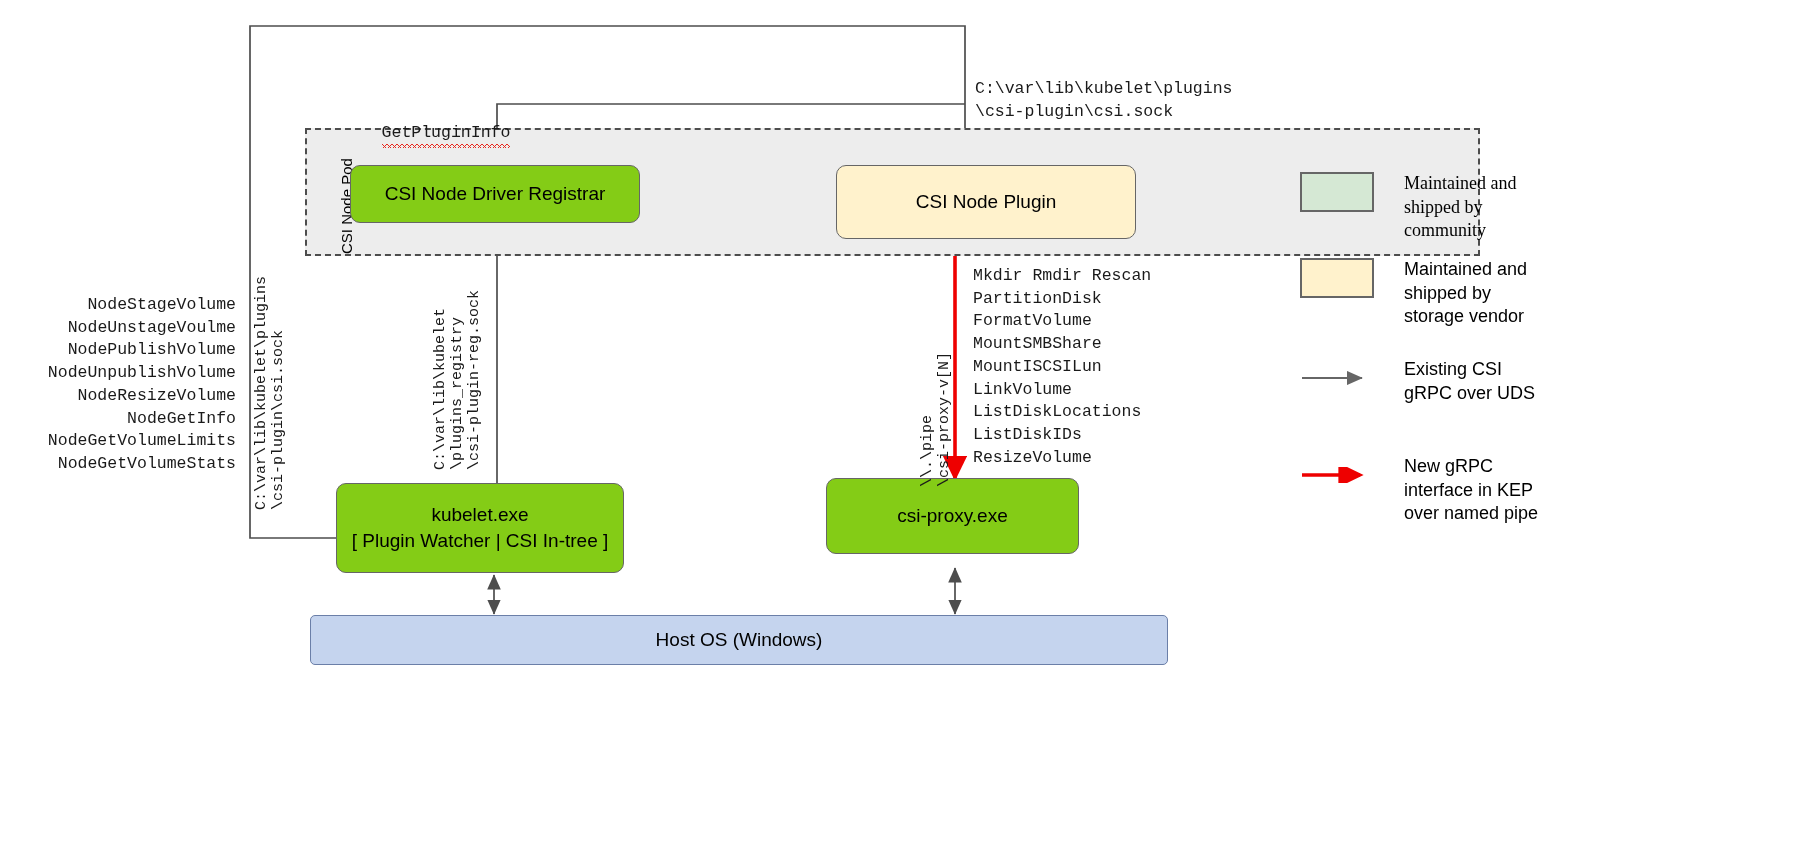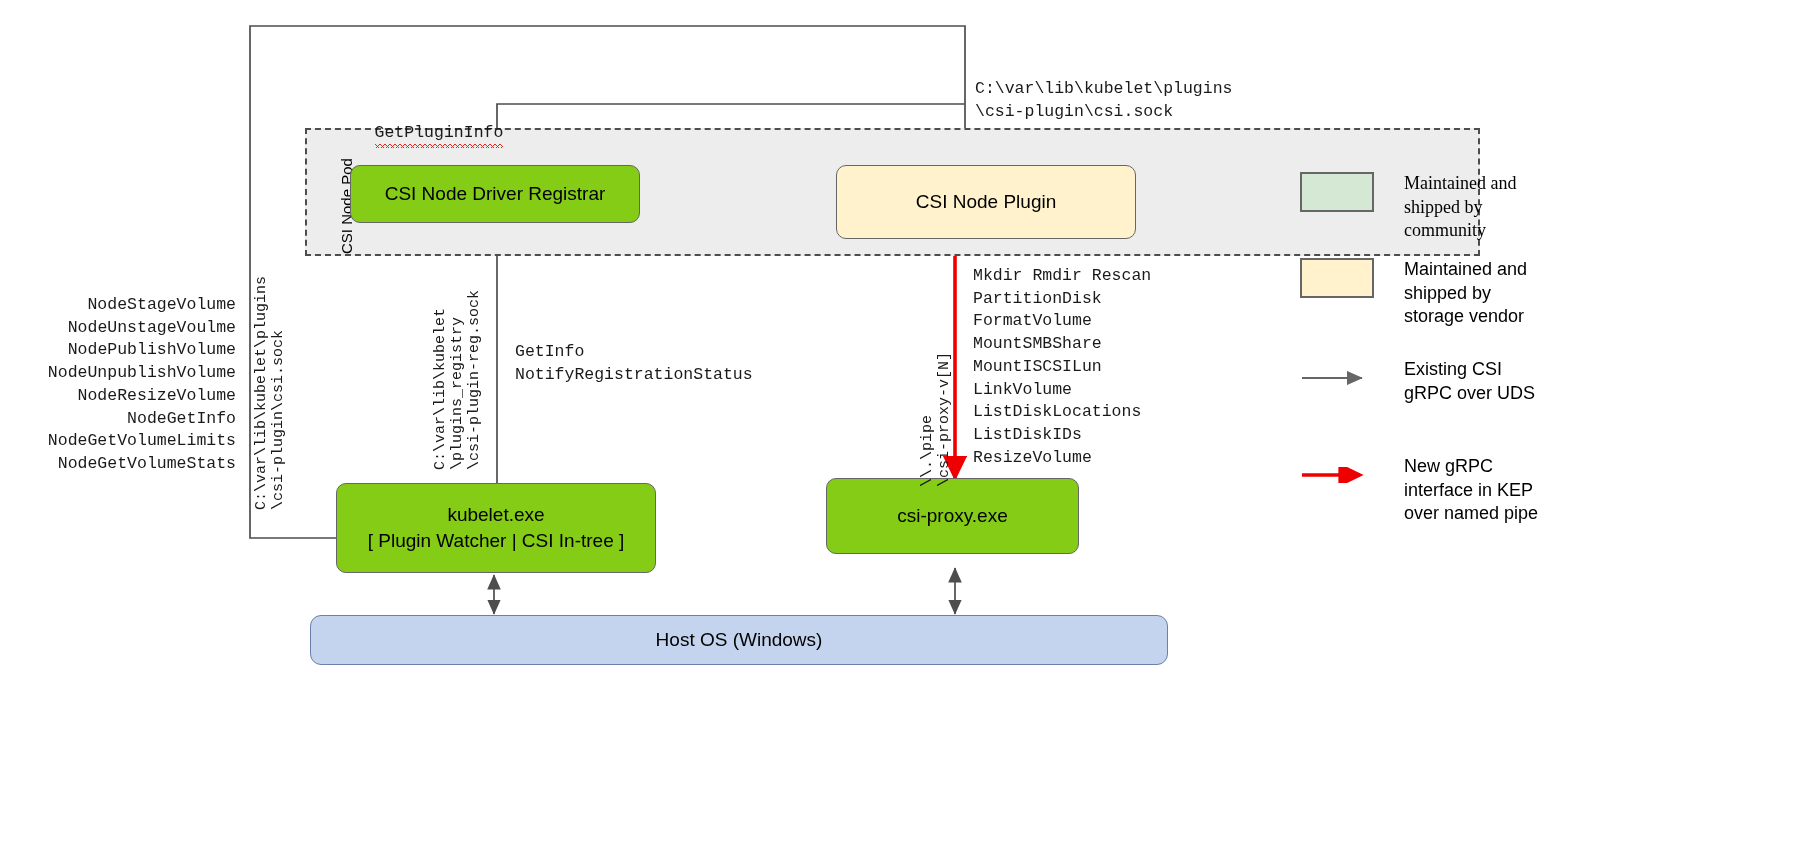"GetPluginInfo" .squiggle { margin-left: none -> 7px }
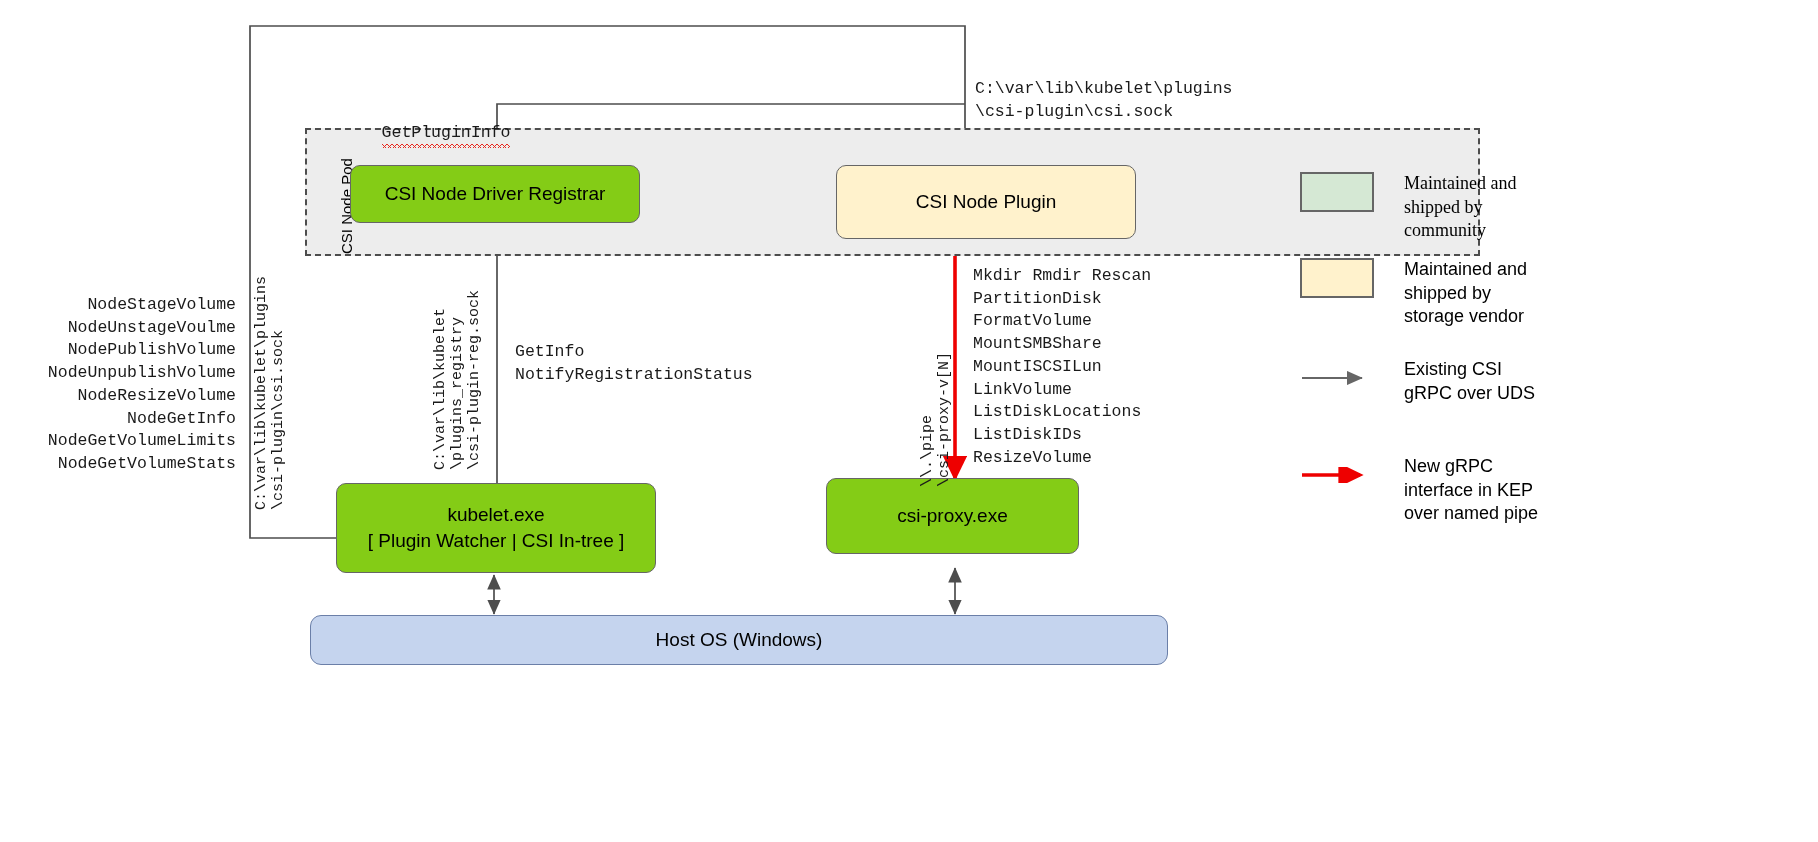"GetInfo" div.abs { html: <div>GetInfo NotifyRegistrationStatus</div> -> none }
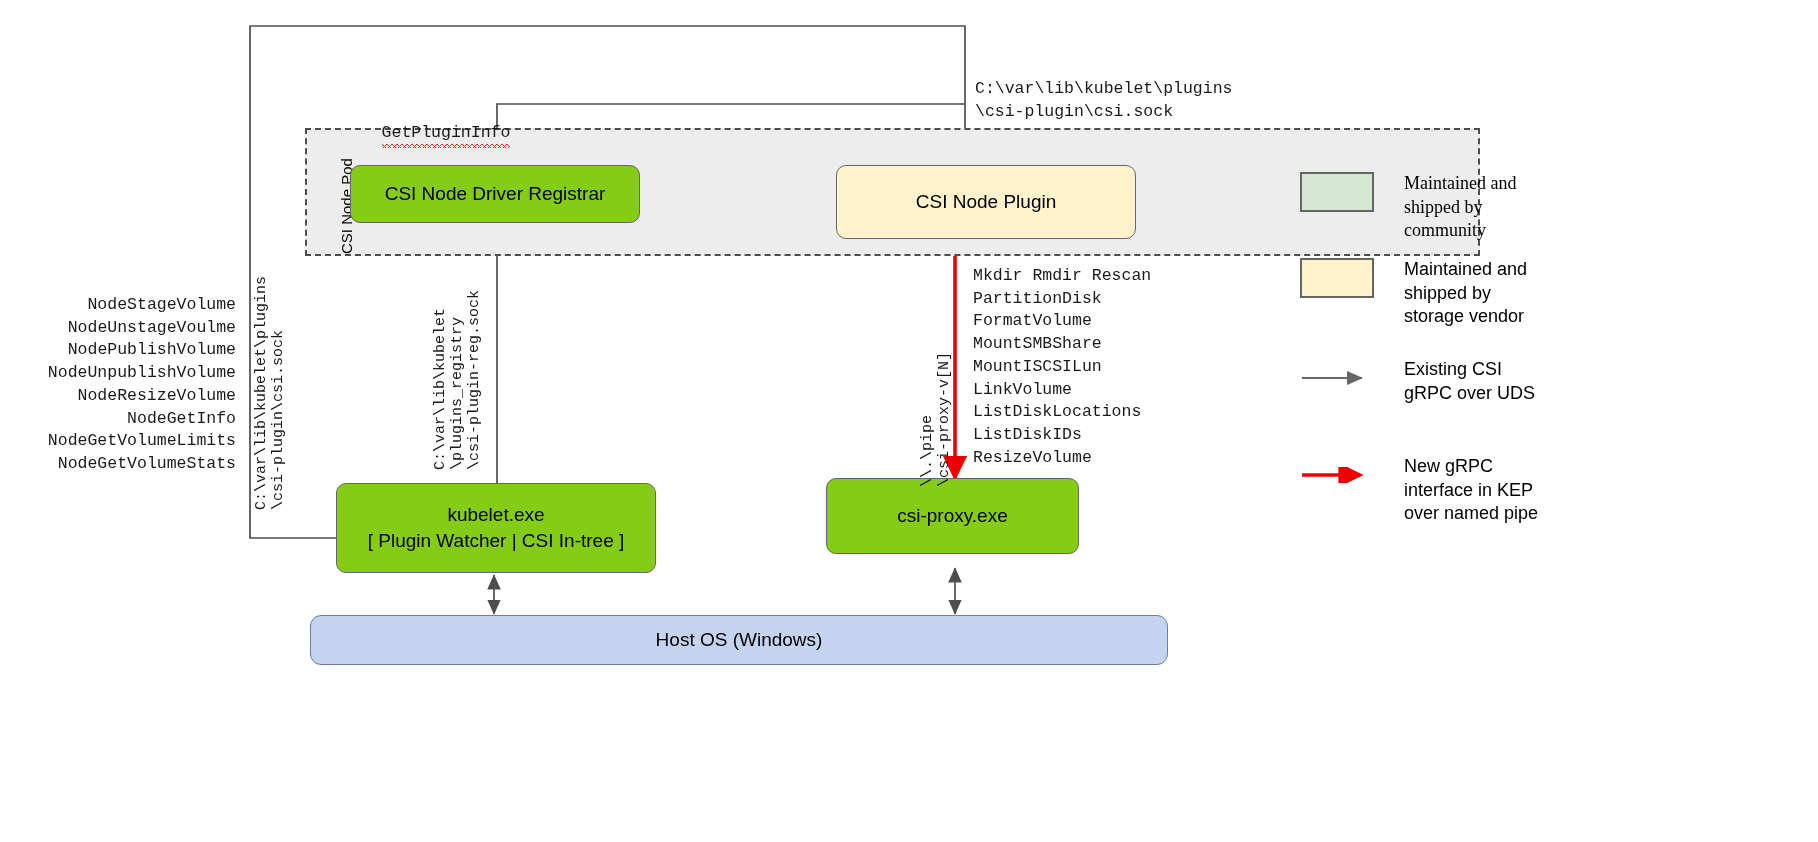"kubelet.exe" div.abs { width: 320px -> 288px }
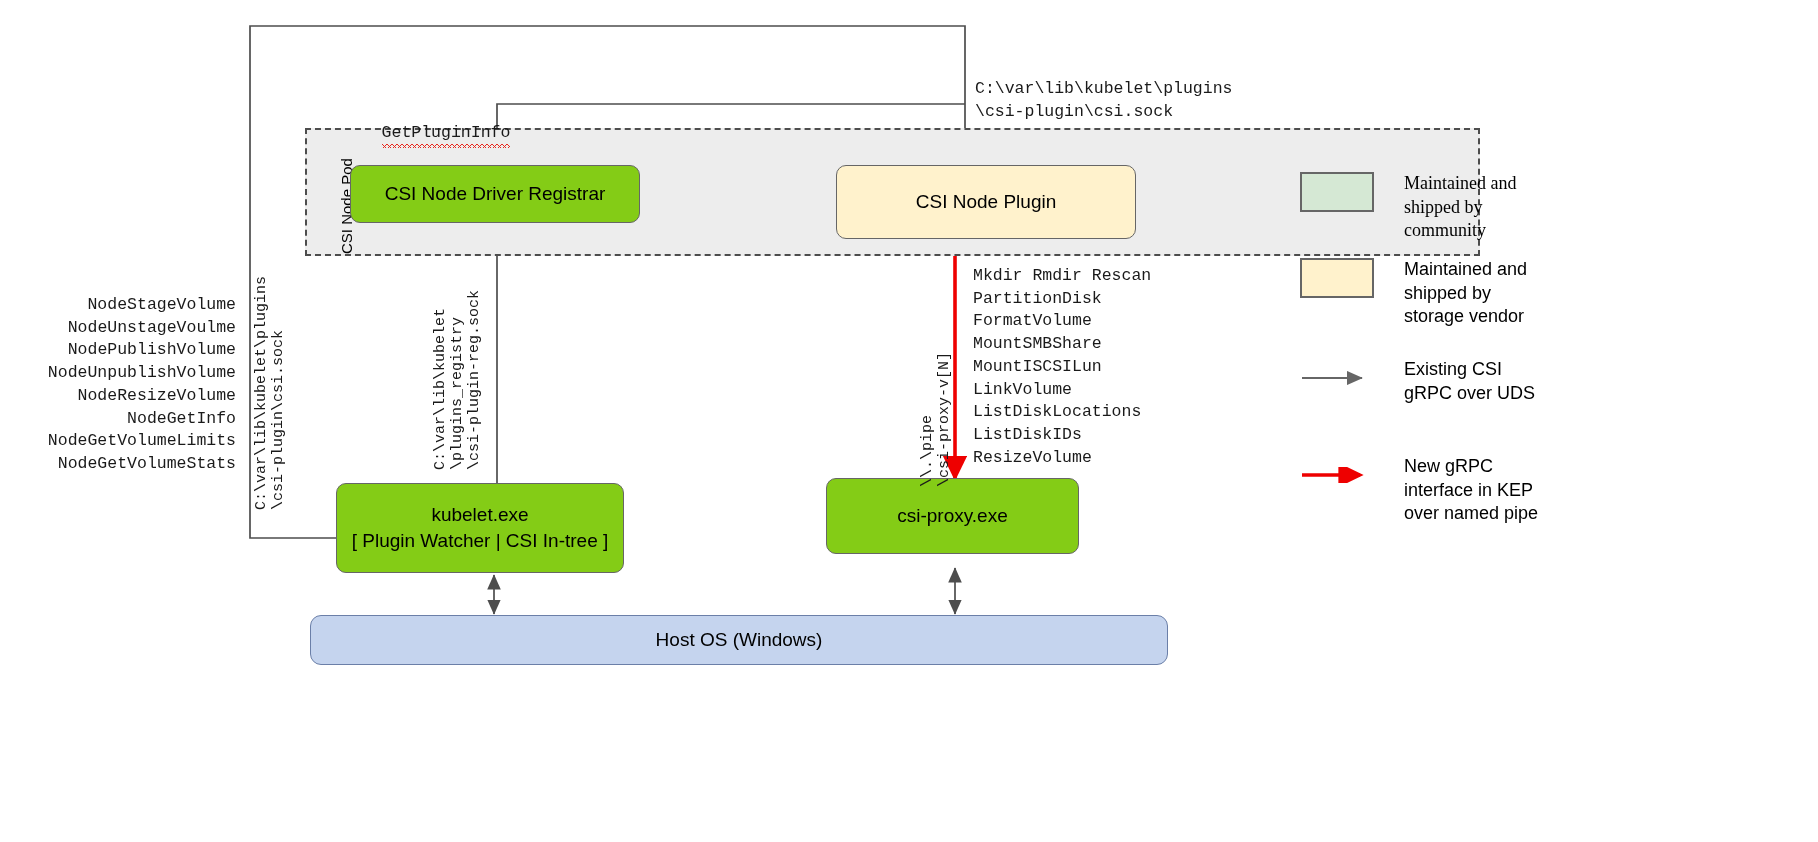"Host OS (Windows)" div.abs { border-radius: 11px -> 5px }
